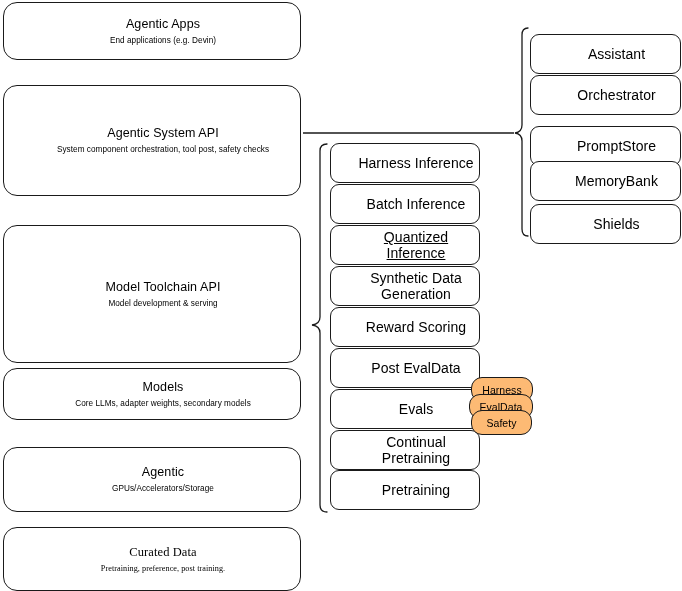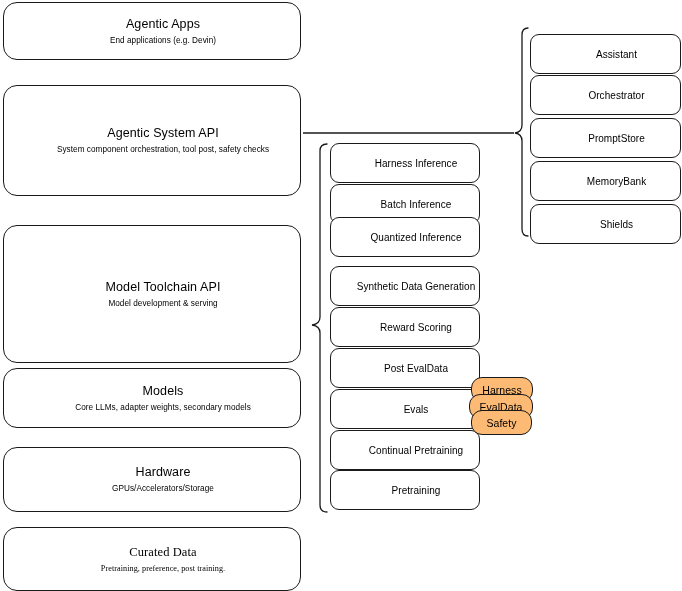"Assistant" .chip { font-size: 10px -> 14px }
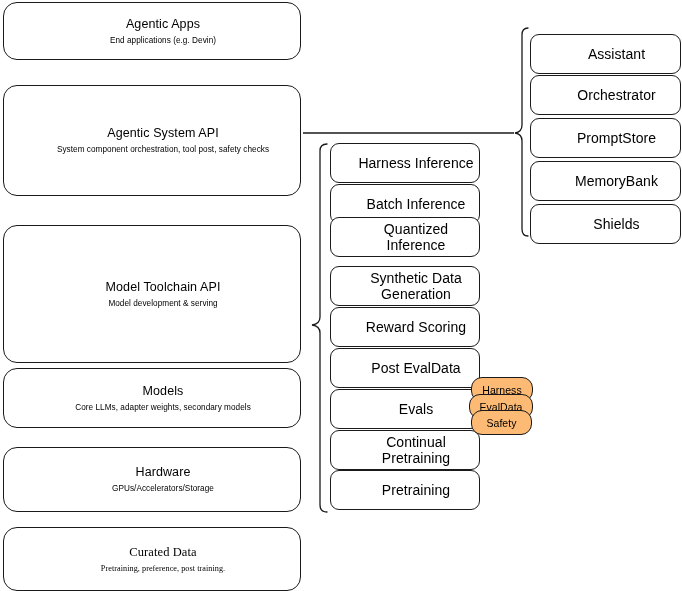"PromptStore" div.node { top: 118px -> 126px }
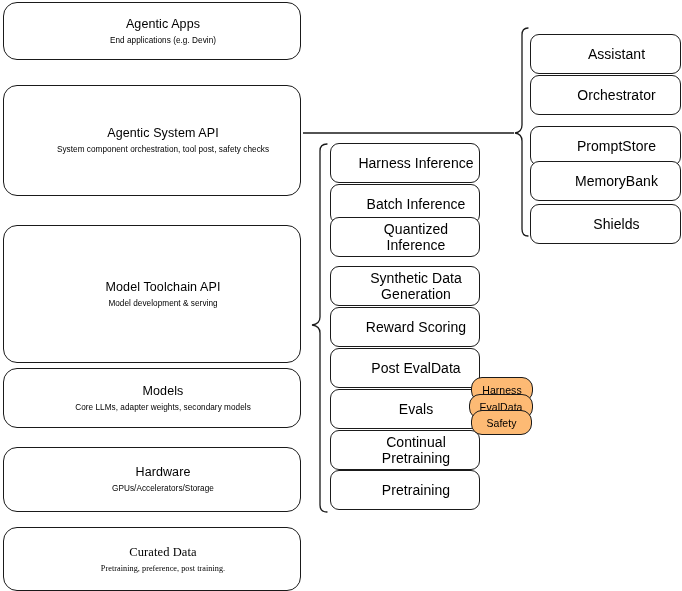"Quantized Inference" div.node { text-decoration: none -> underline; top: 217px -> 225px }
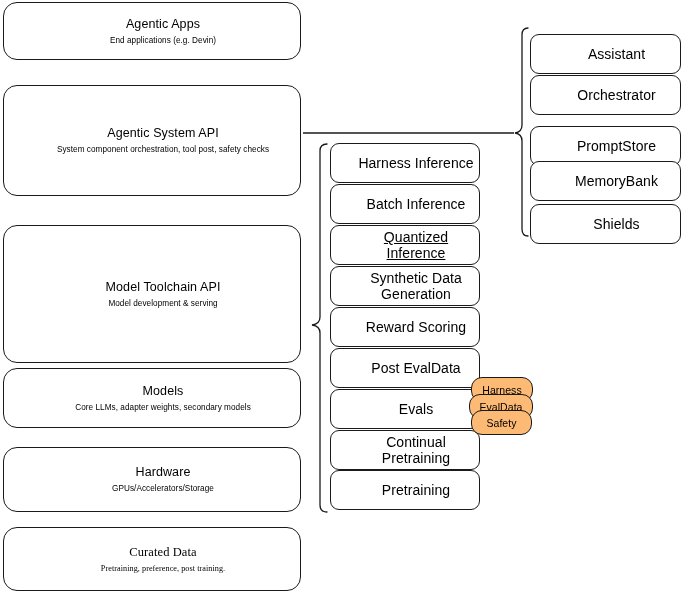"Models" div.node { height: 60px -> 52px }
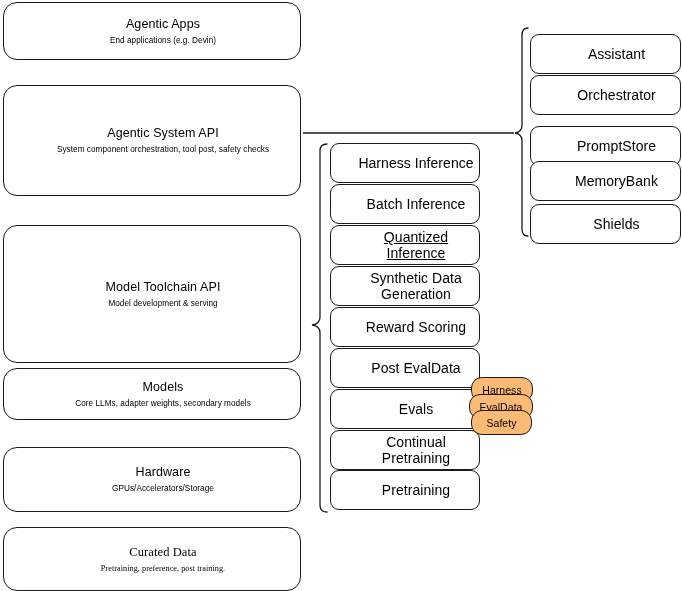"Hardware" div.title { text: Hardware -> Agentic }
